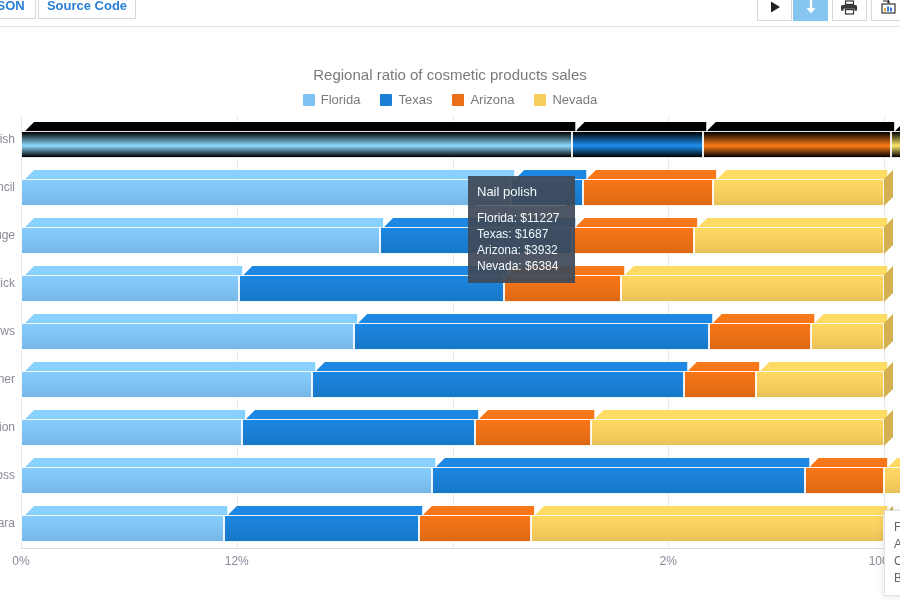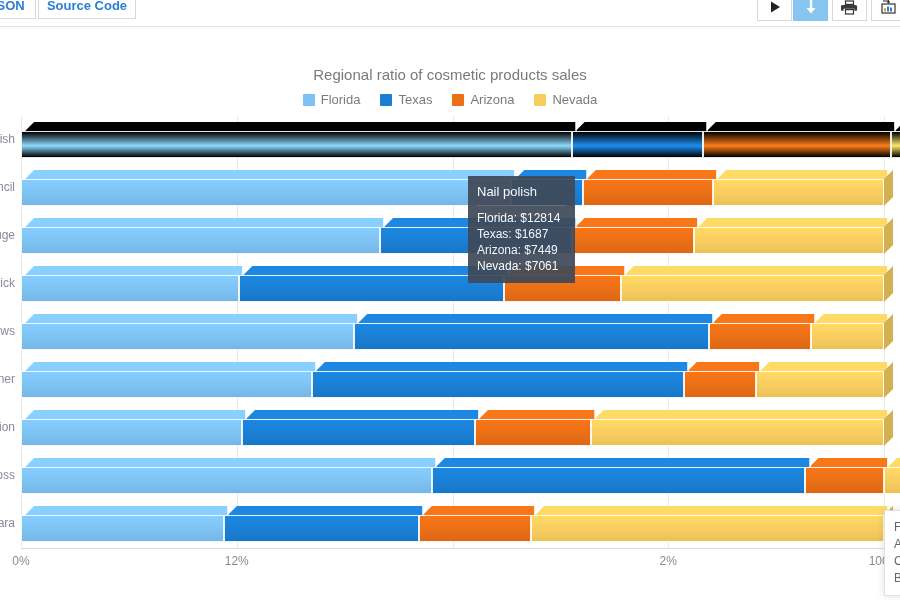"Florida: $12814" div.tt-row { text: $12814 -> $11227 }
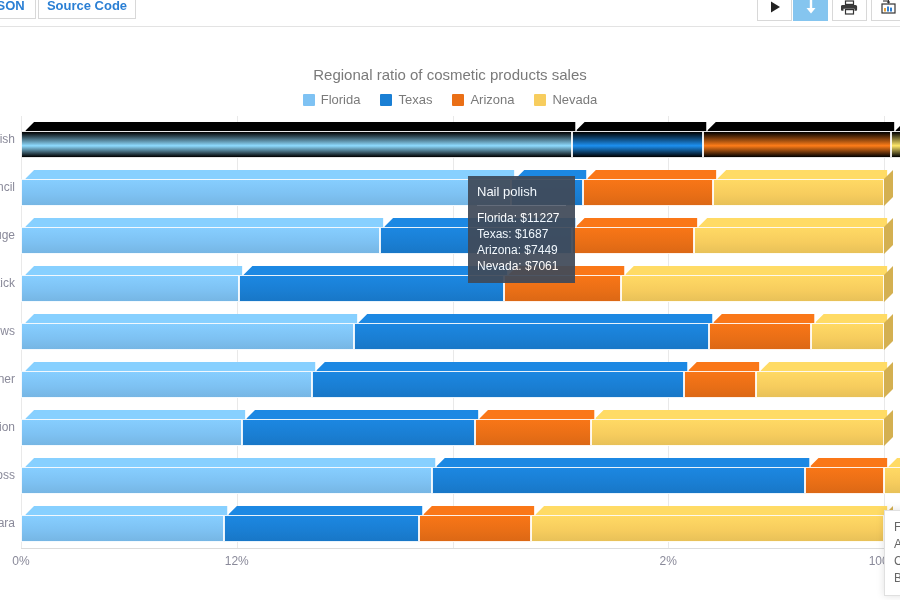"Arizona: $7449" div.tt-row { text: $7449 -> $3932 }
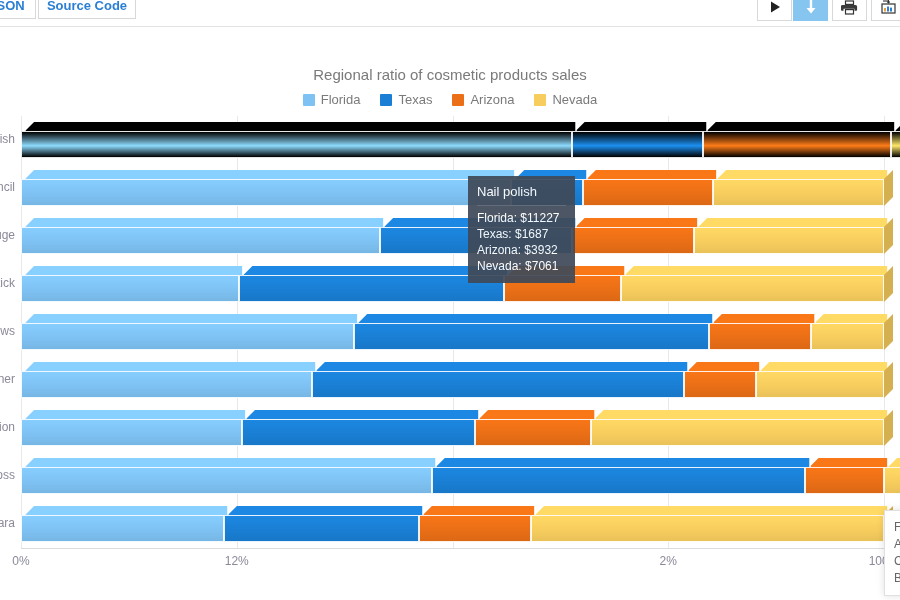"Nevada: $7061" div.tt-row { text: $7061 -> $6384 }
